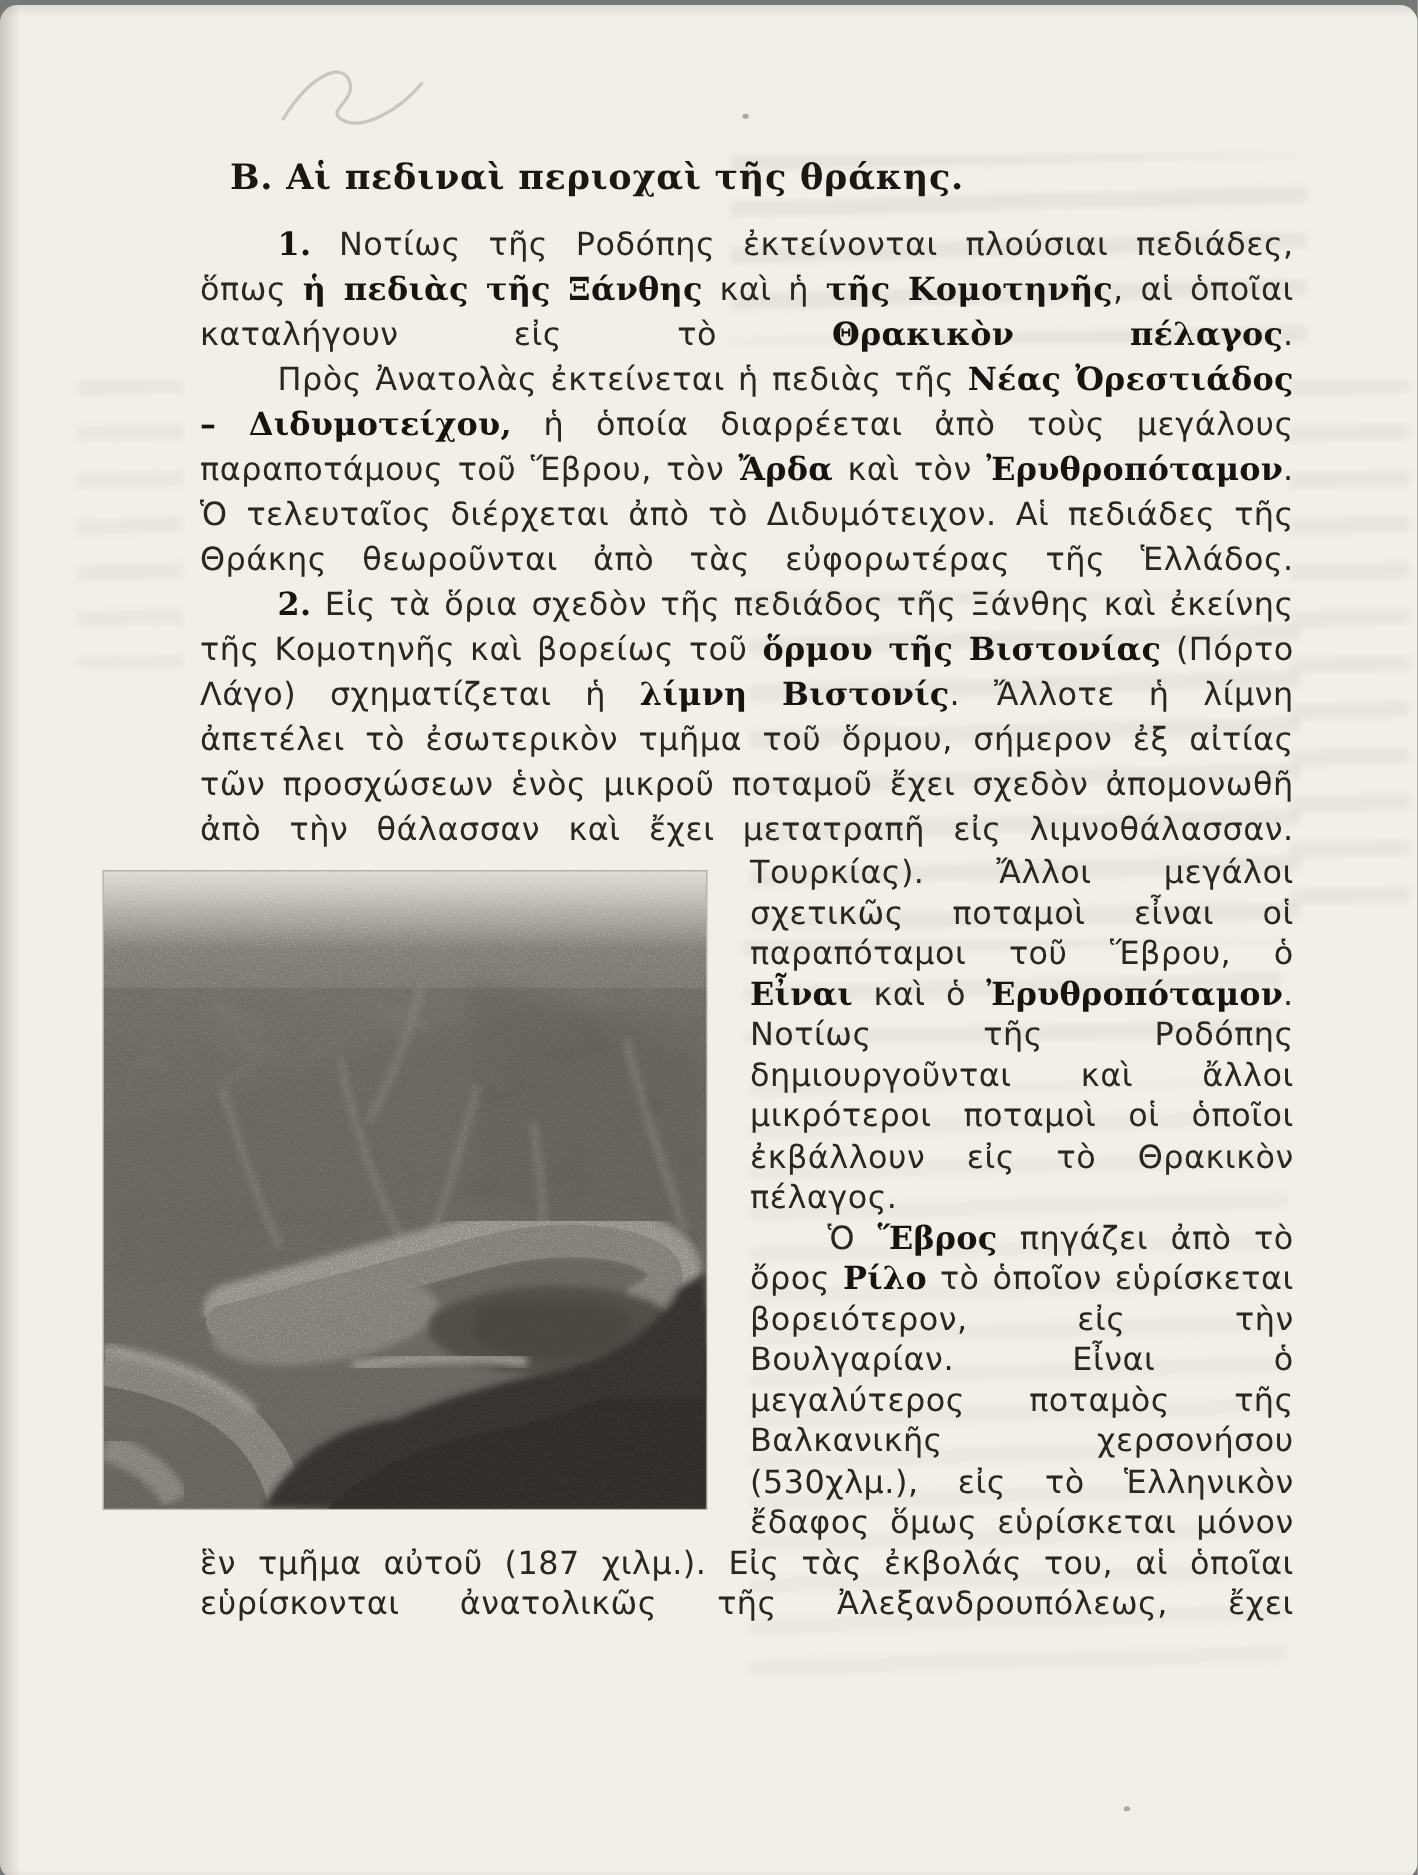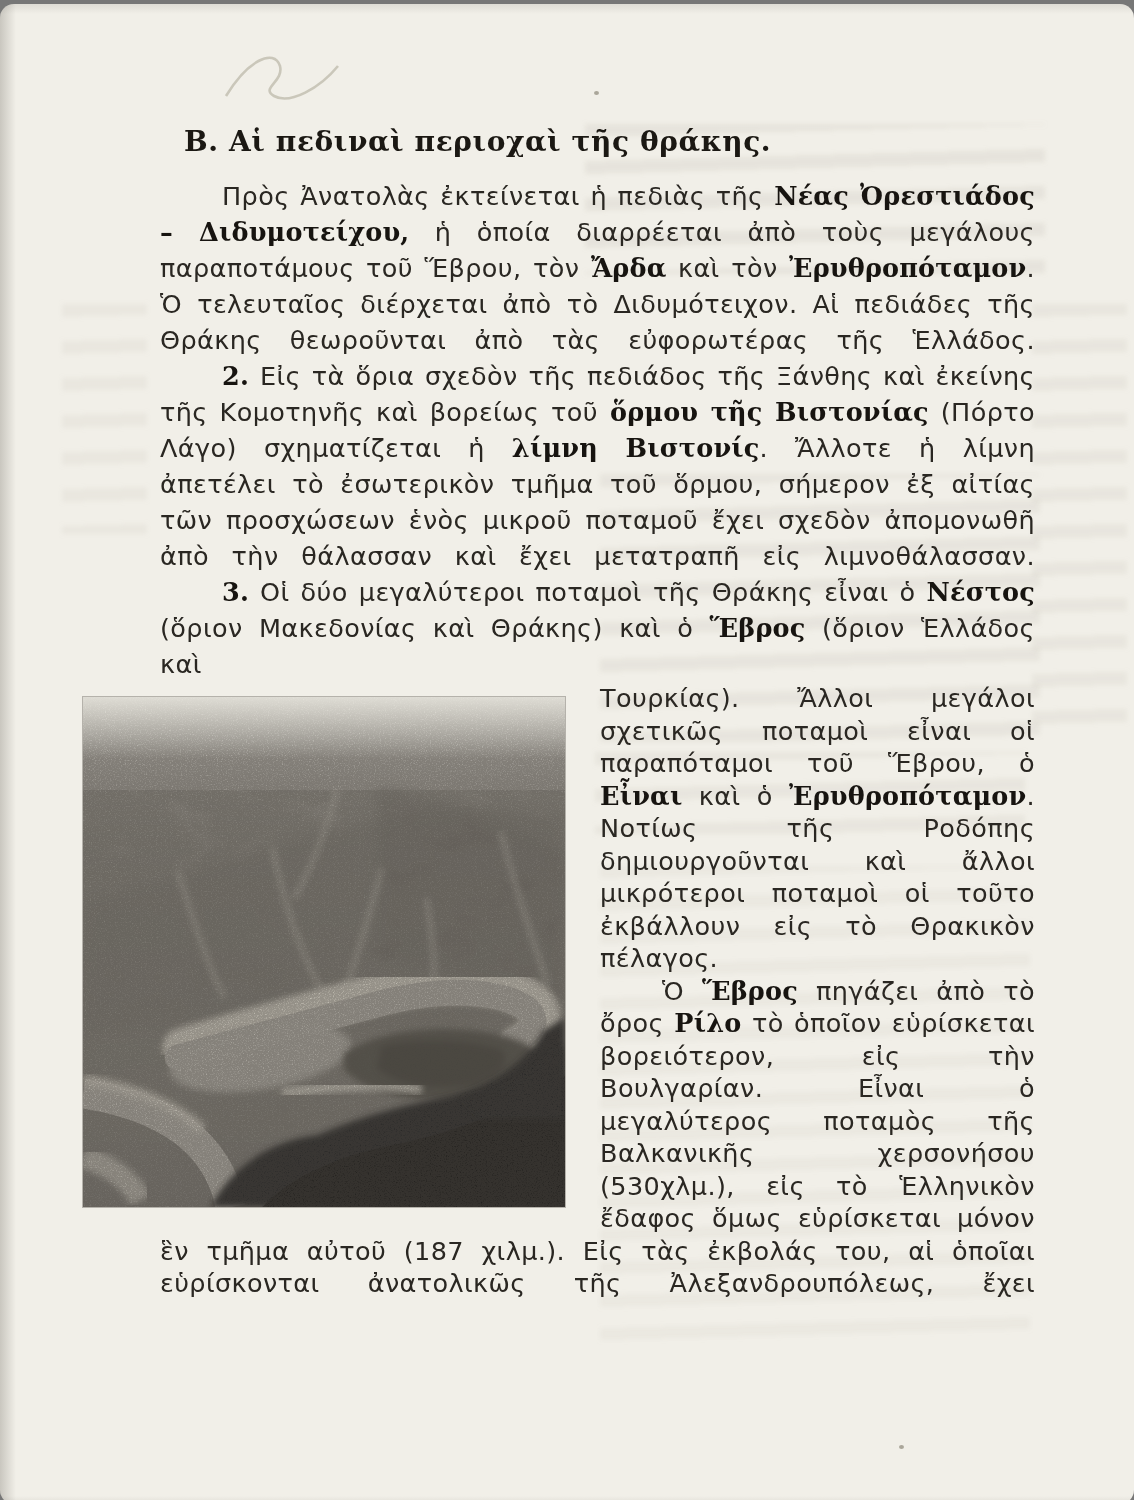"1. Νοτίως τῆς Ροδόπης ἐκτείνονται" p.fulljust { html: none -> <p><span>1.</span><span> Νοτίως τῆς Ροδόπης ἐκτείνονται πλούσιαι πεδιάδες, ὅπως </span><span>ἡ πεδιὰς τῆς Ξάνθης</span><span> καὶ ἡ </span><span>τῆς Κομοτηνῆς</span><span>, αἱ ὁποῖαι καταλήγουν εἰς τὸ </span><span>Θρακικὸν πέλαγος</span><span>.</span></p> }
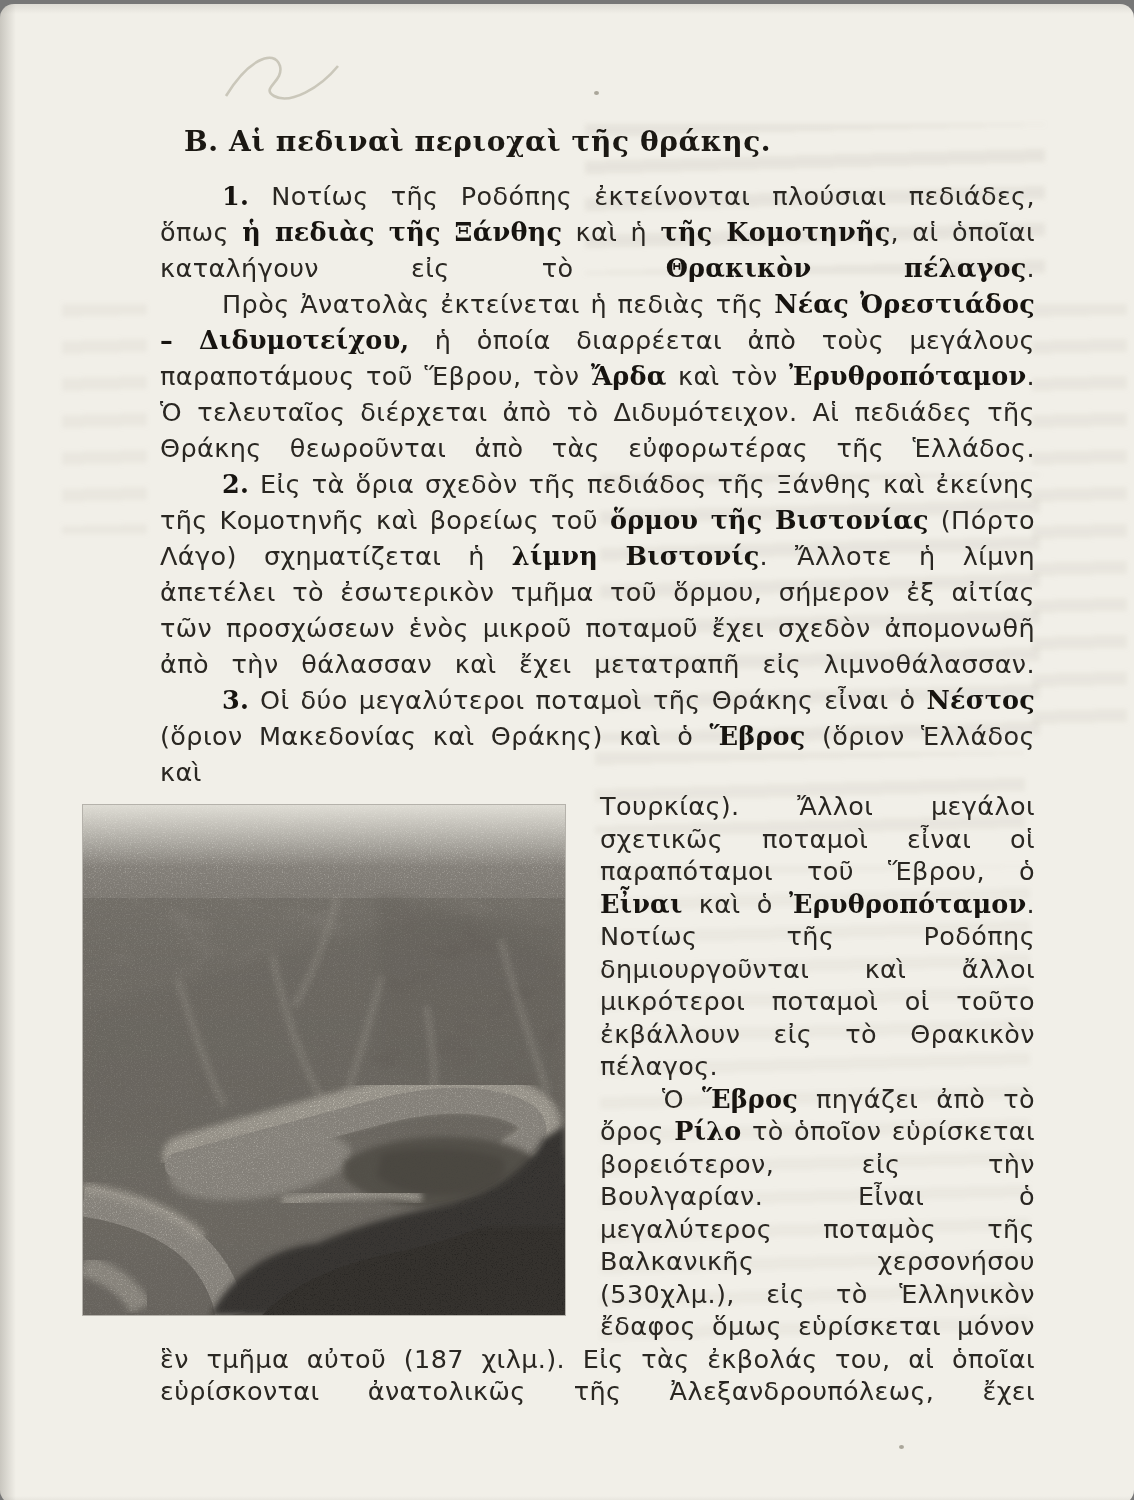"3. Οἱ δύο μεγαλύτεροι ποταμοὶ" p.fulljust { html: <p><span>3.</span><span> Οἱ δύο μεγαλύτεροι ποταμοὶ τῆς Θράκης εἶναι ὁ </span><span>Νέστος</span><span> (ὅριον Μακεδονίας καὶ Θράκης) καὶ ὁ </span><span>Ἕβρος</span><span> (ὅριον Ἑλλάδος καὶ</span></p> -> none }
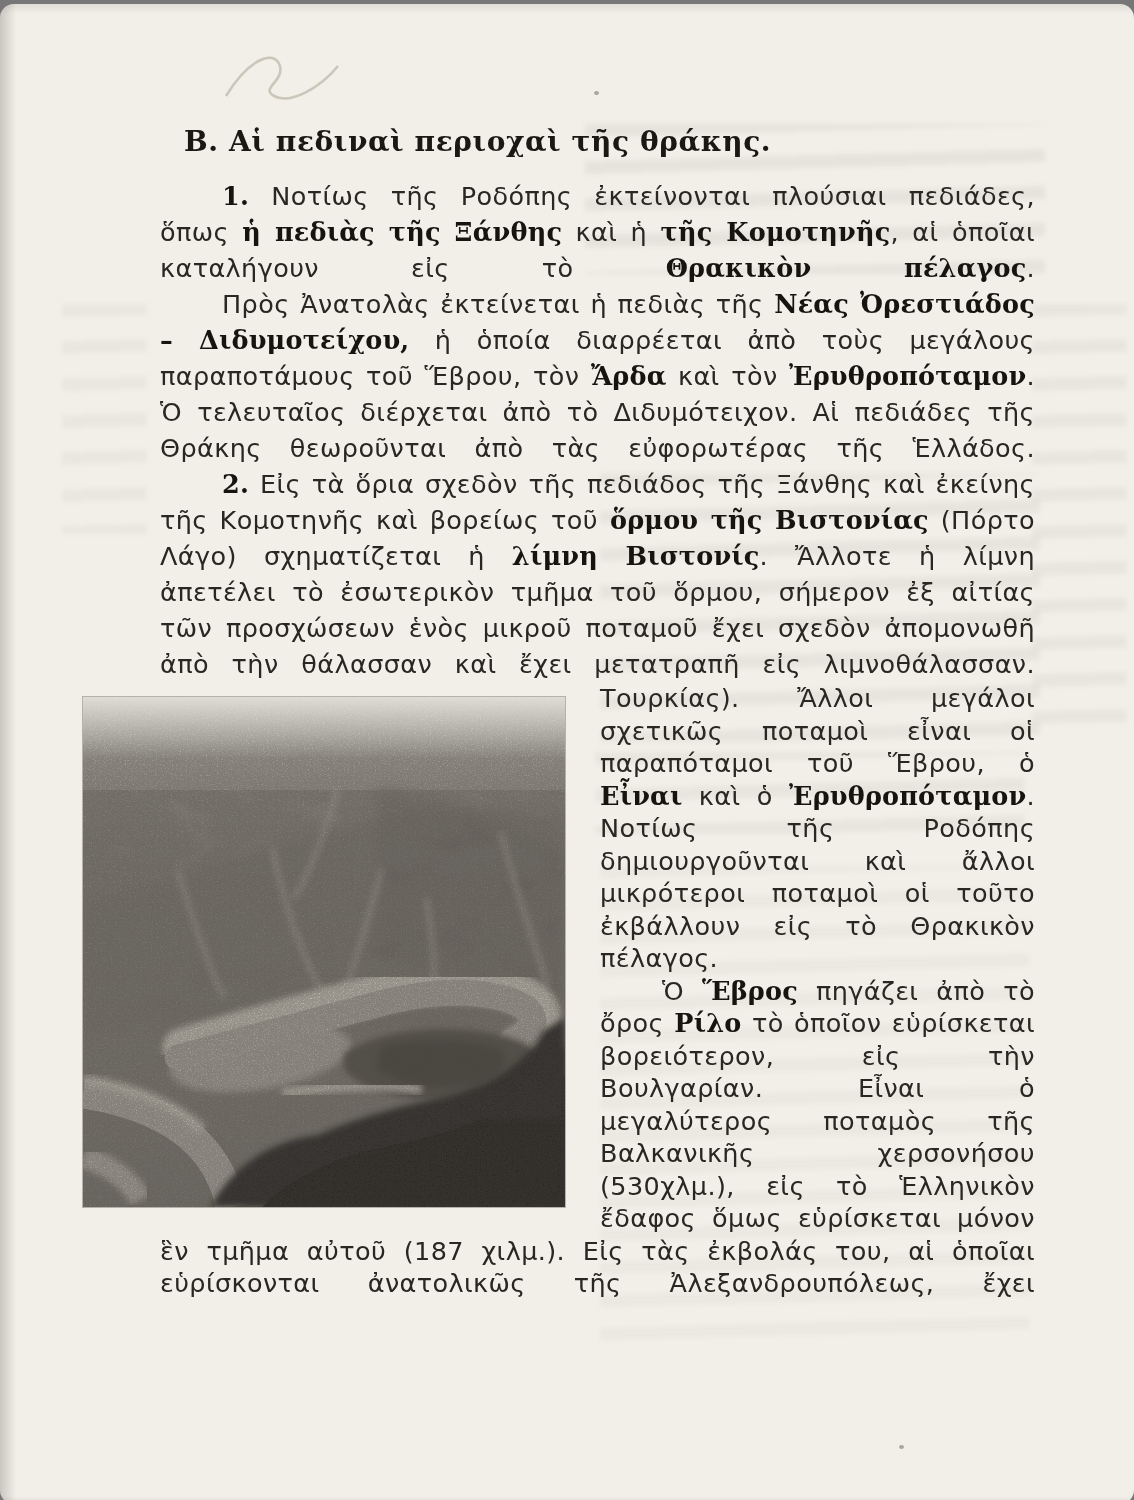". Νοτίως τῆς Ροδόπης δημιουργοῦνται" span { text: τοῦτο -> ὁποῖοι }
